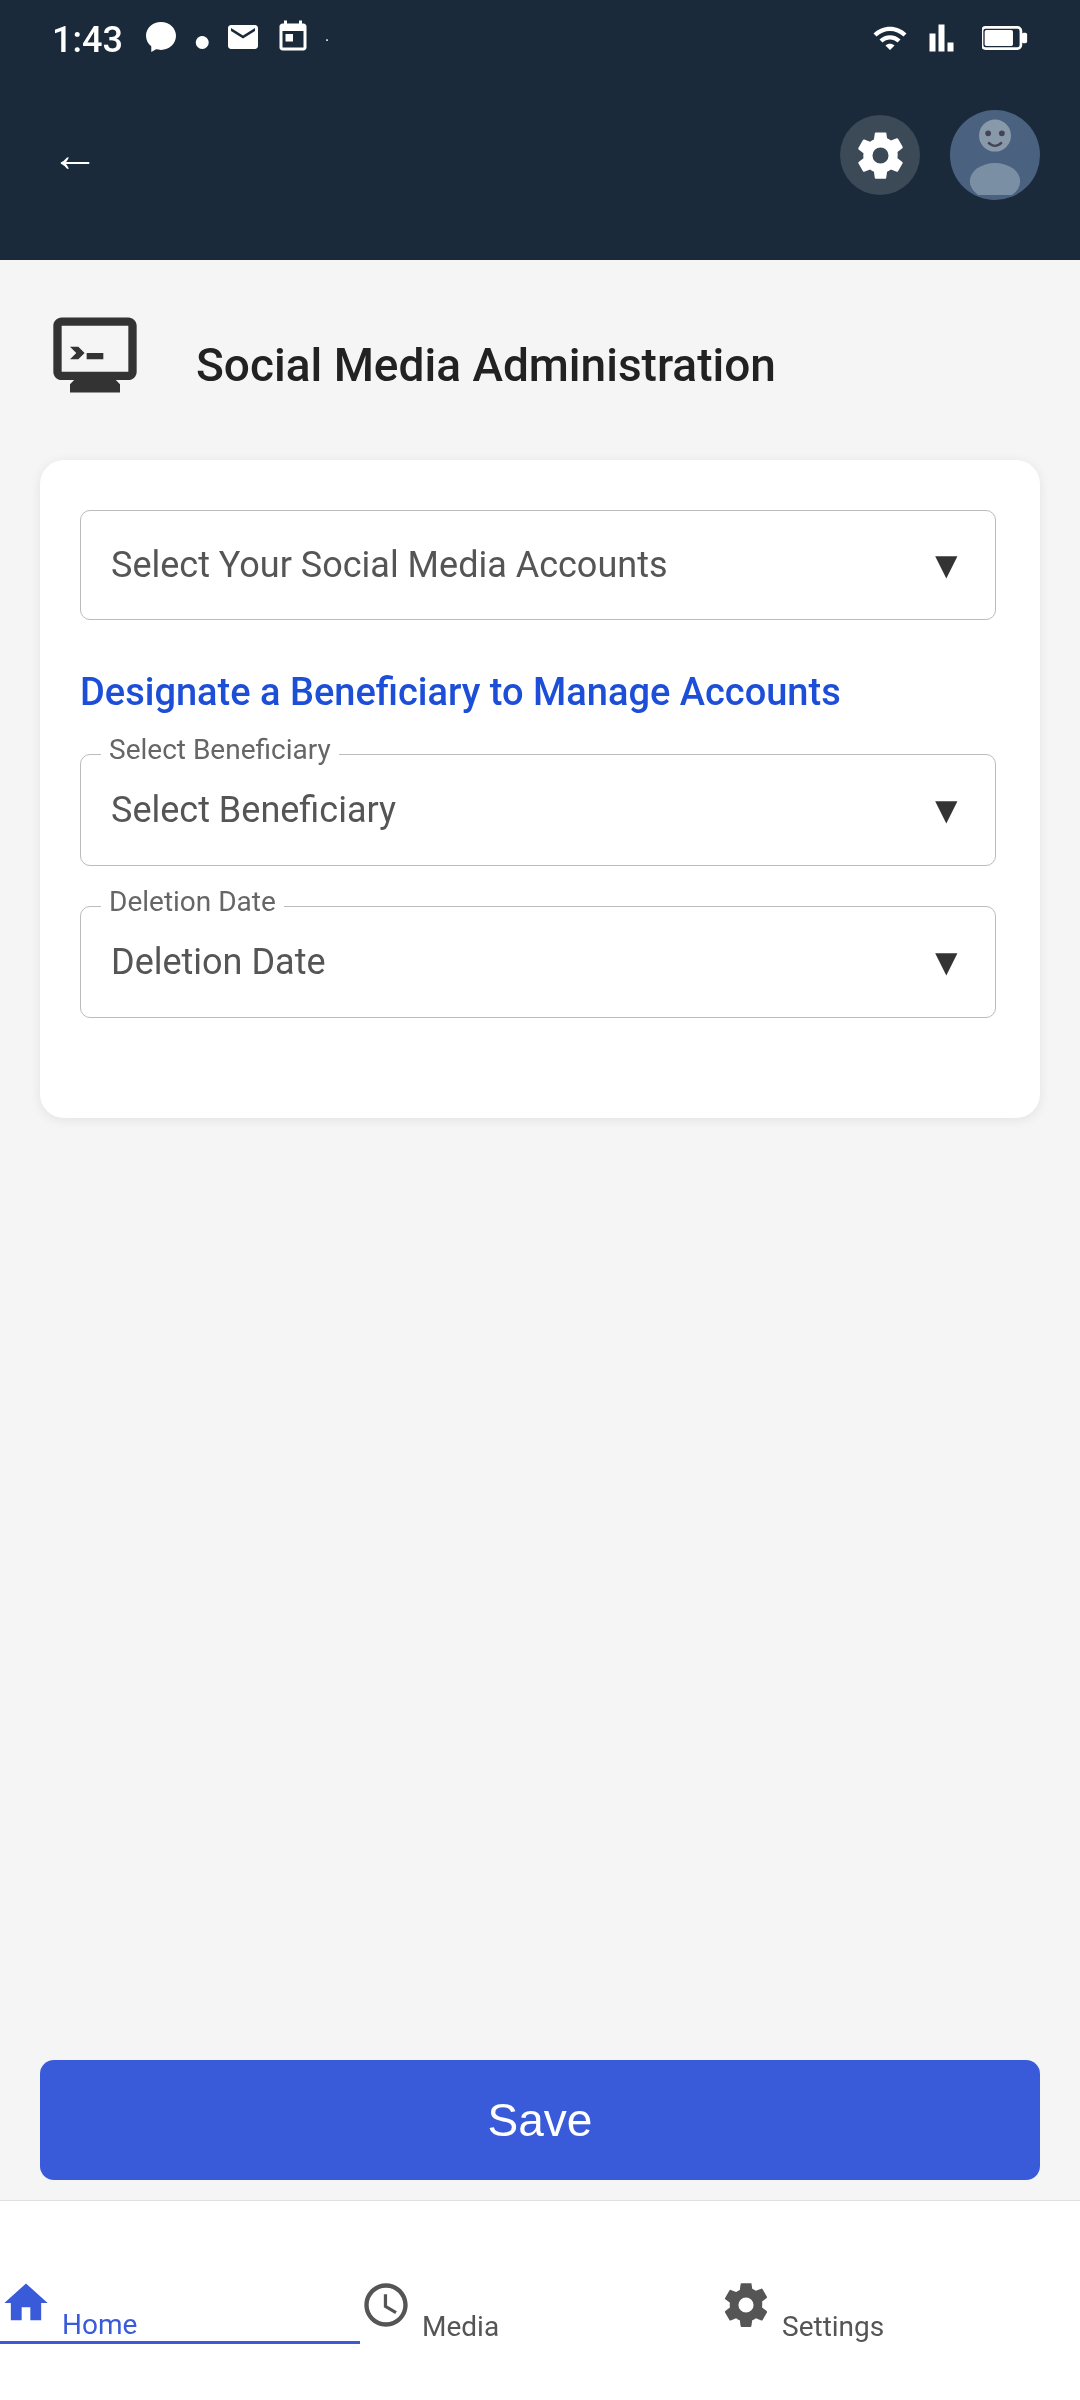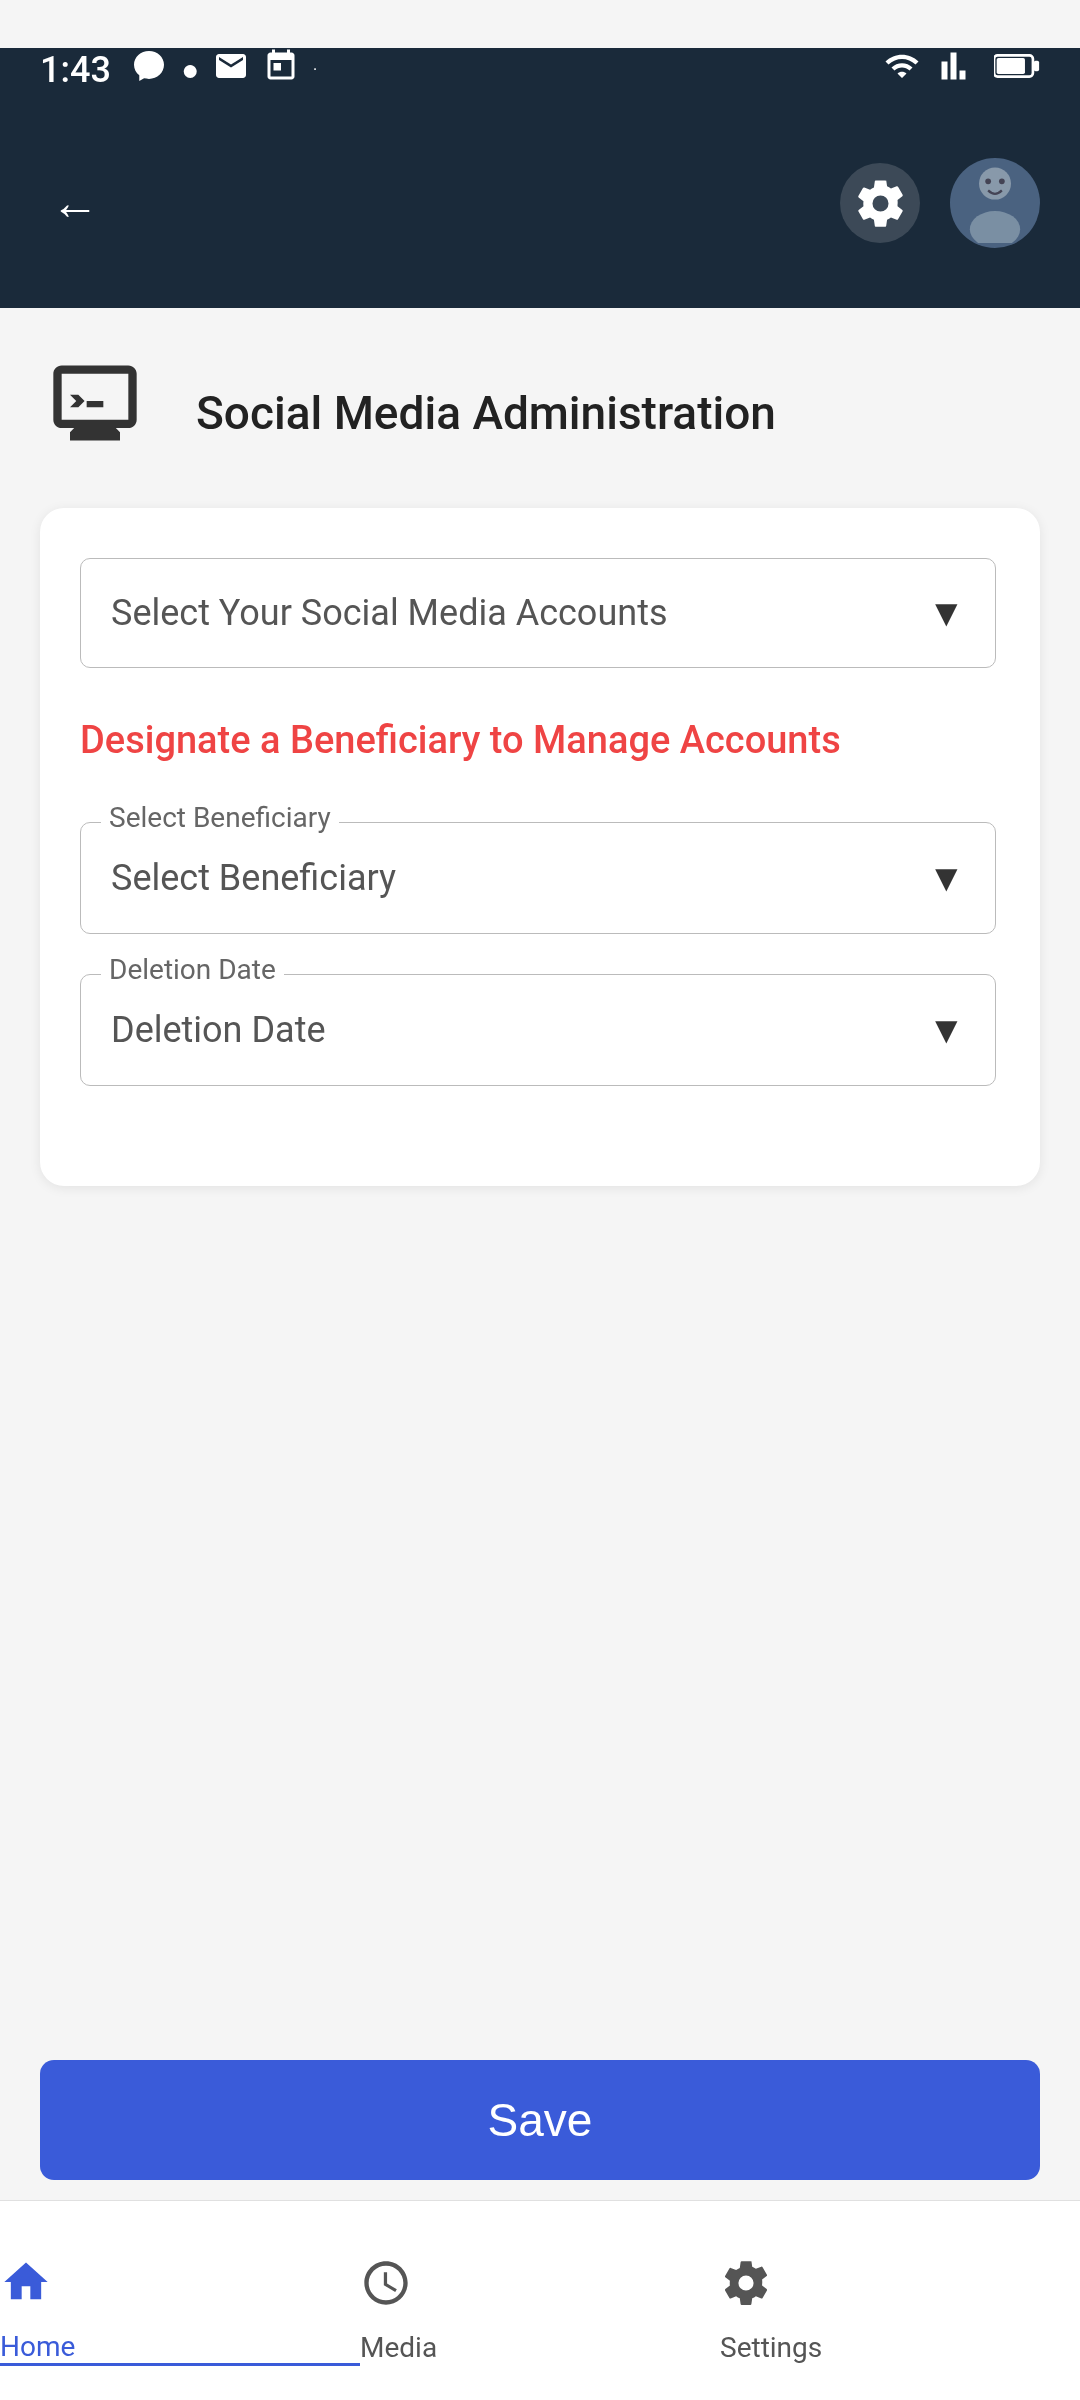"1:43" .status-bar { align-items: flex-start -> center; margin-top: 48px -> none; padding: 0 40px -> 0 52px }
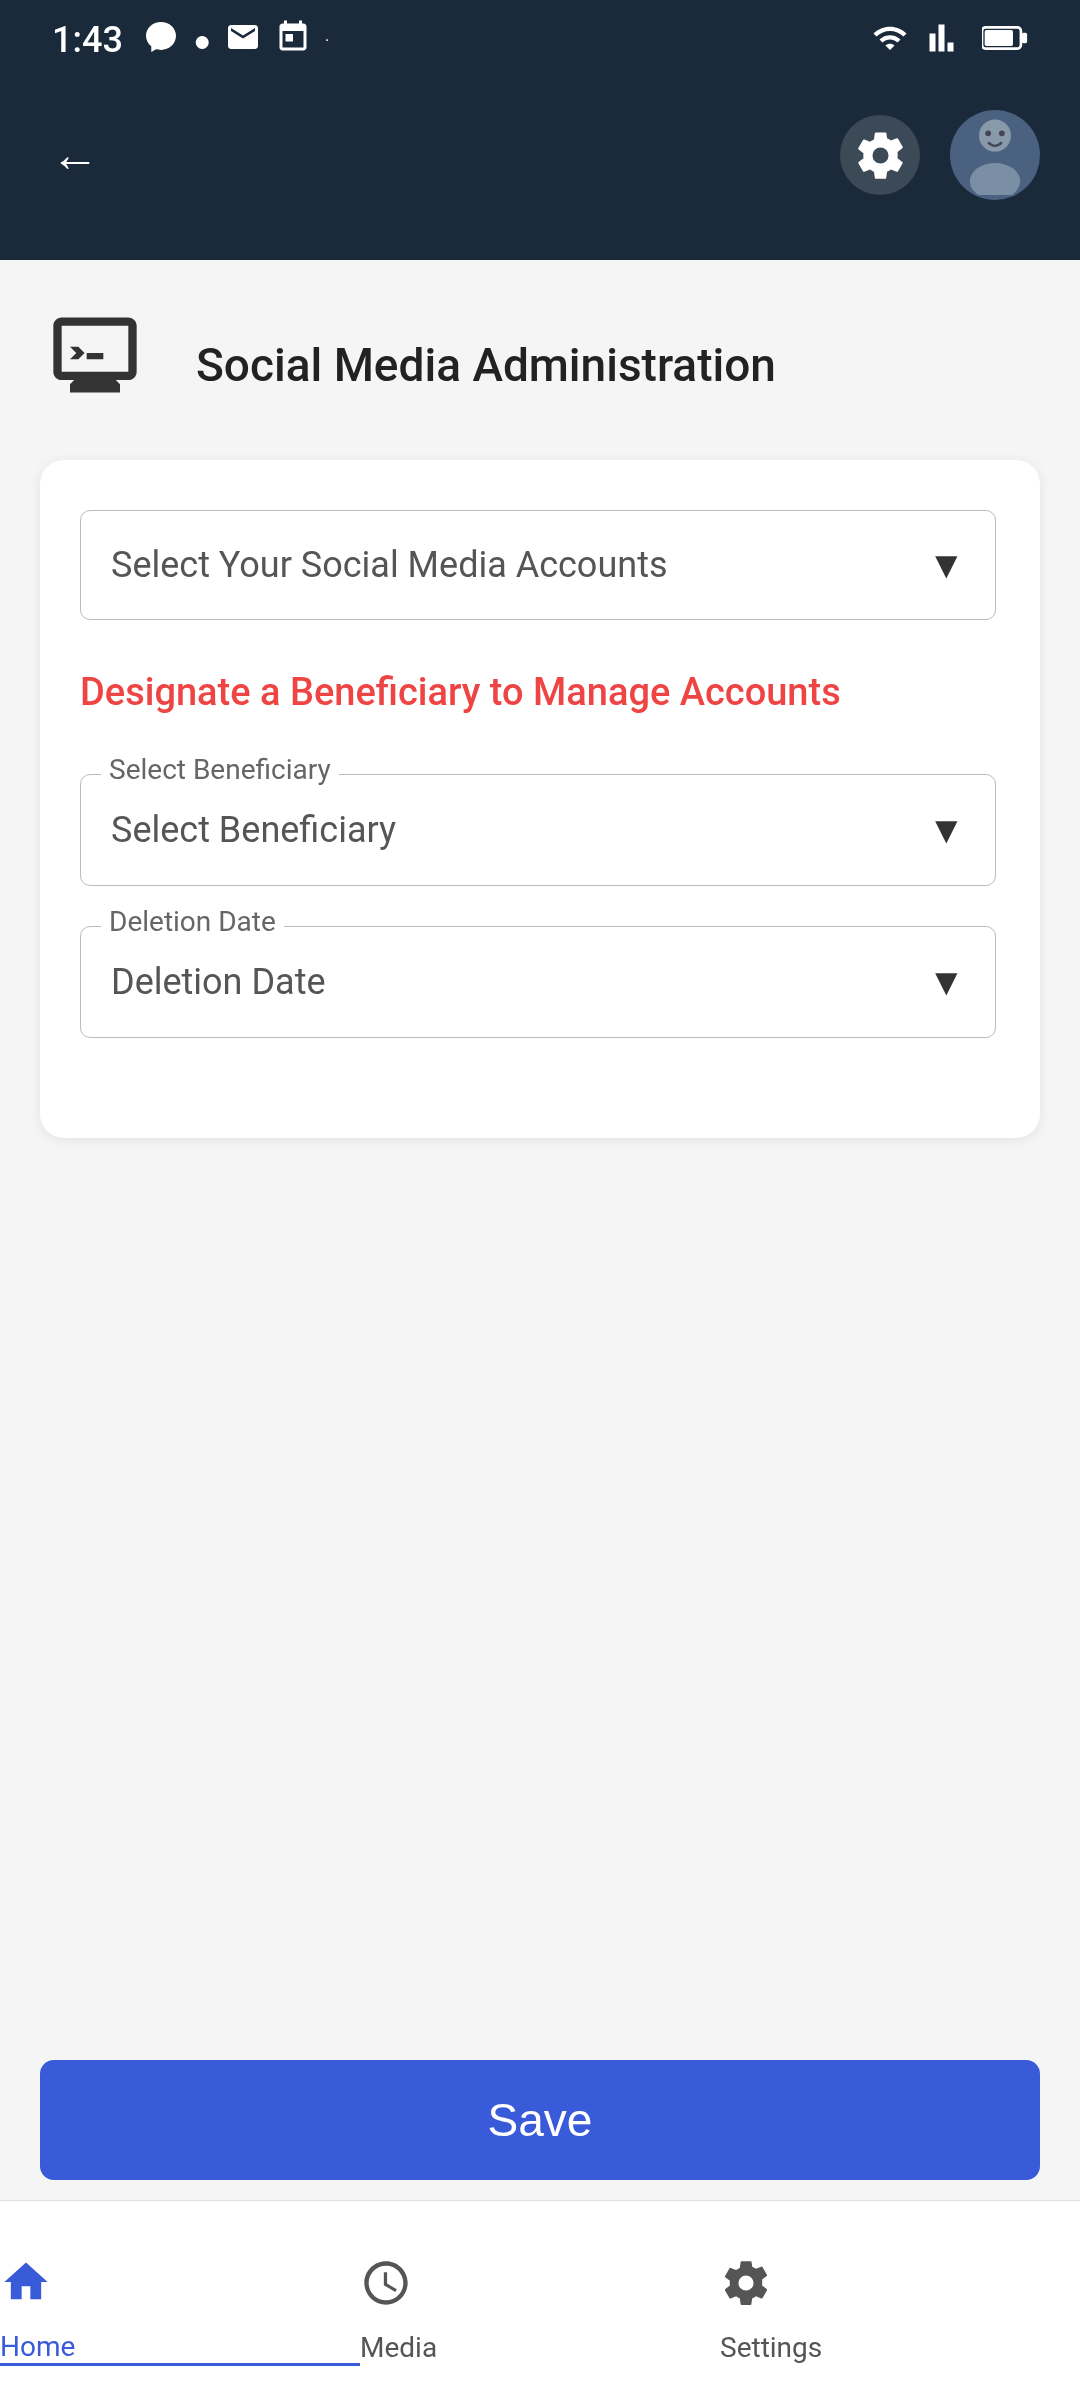"Designate a Beneficiary to Manage" .section-heading { color: #ef4444 -> #1d4ed8; margin-bottom: 60px -> 40px }
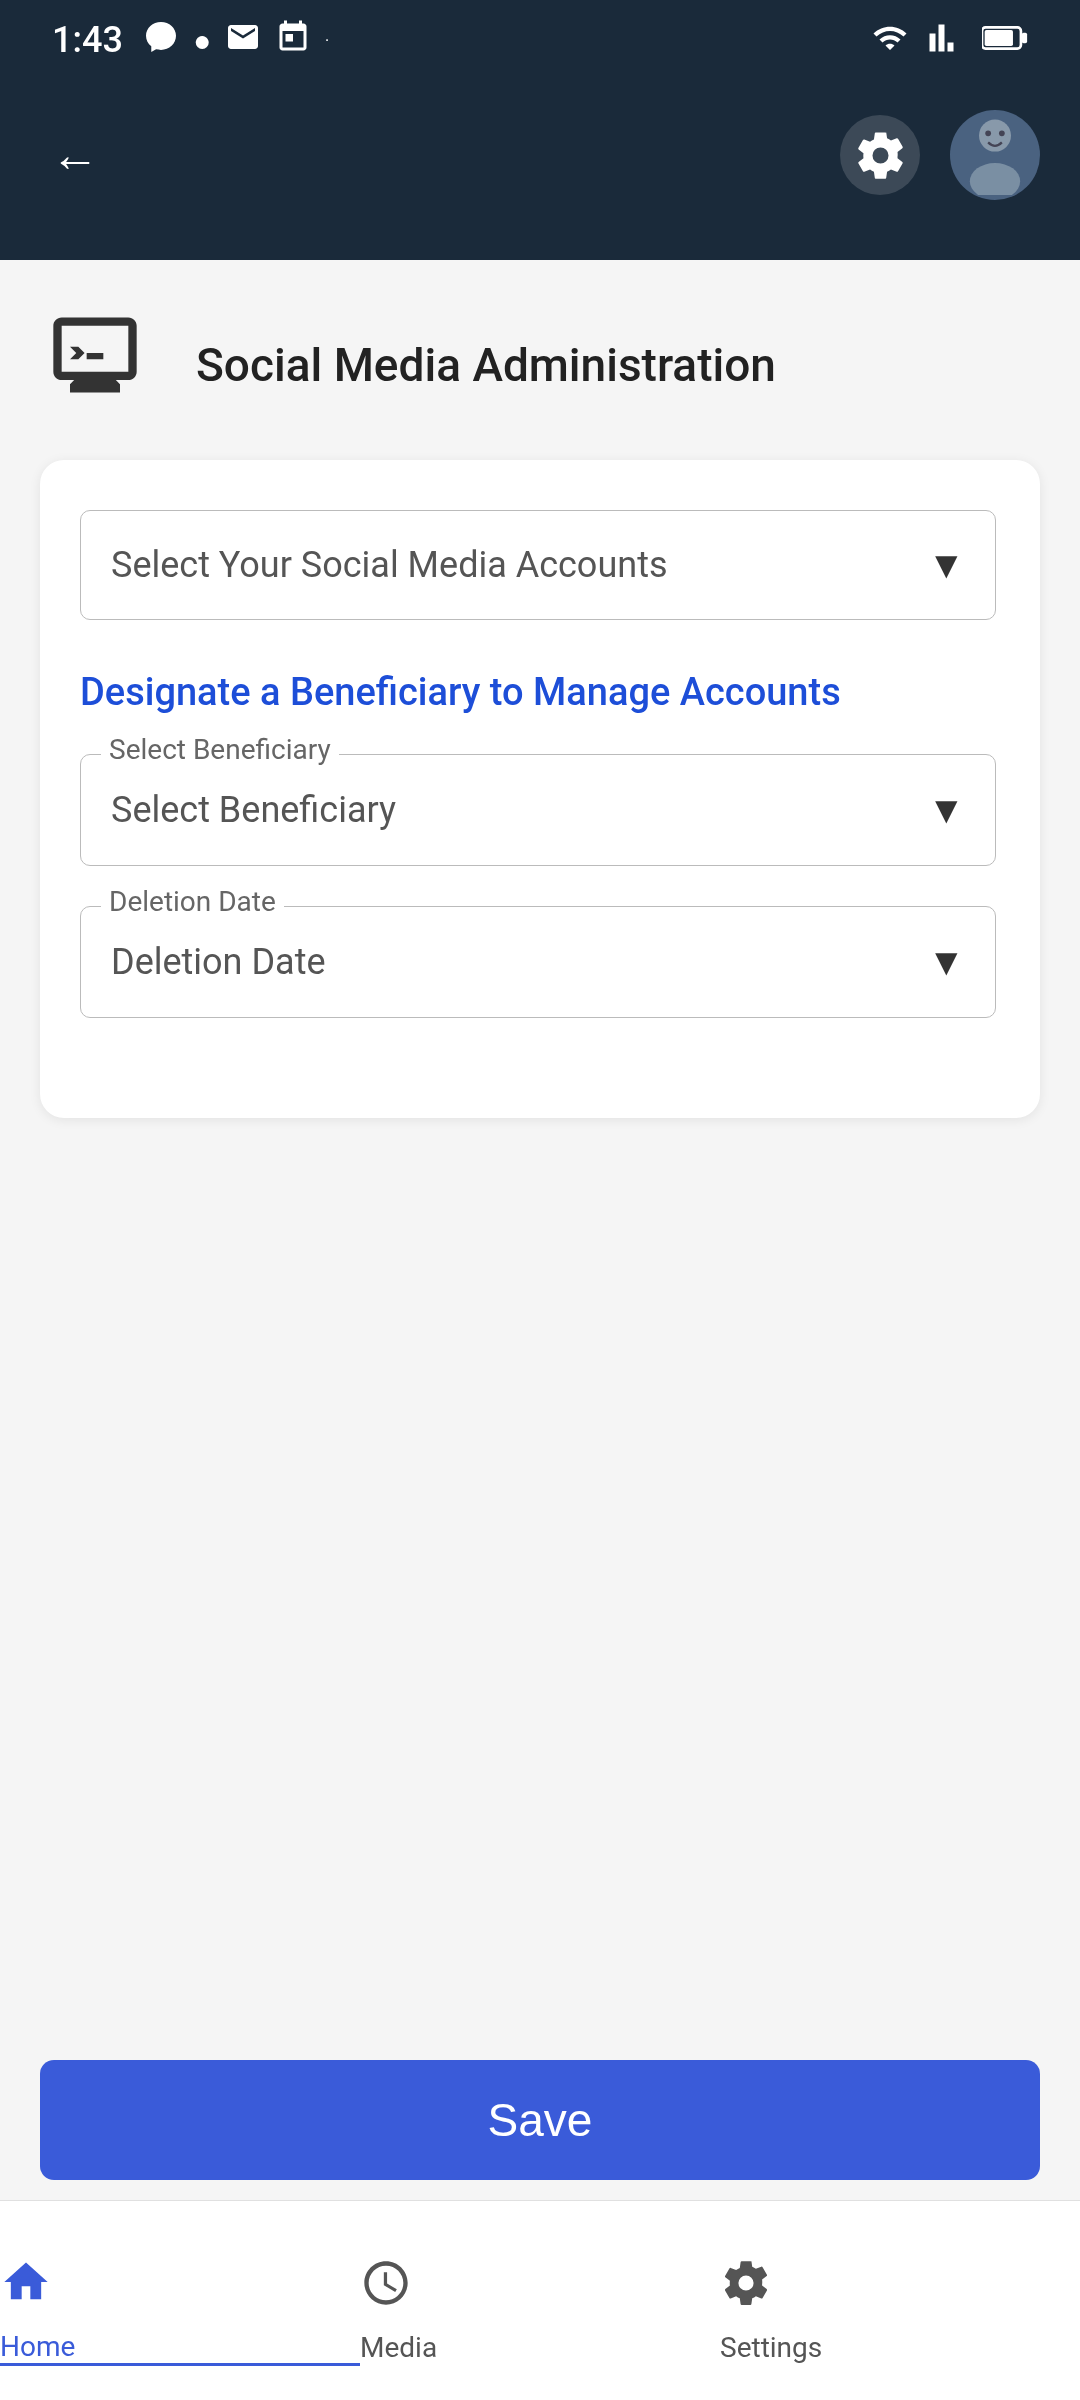"Home" .nav-item { align-items: flex-start -> flex-end; flex-direction: column -> row }
